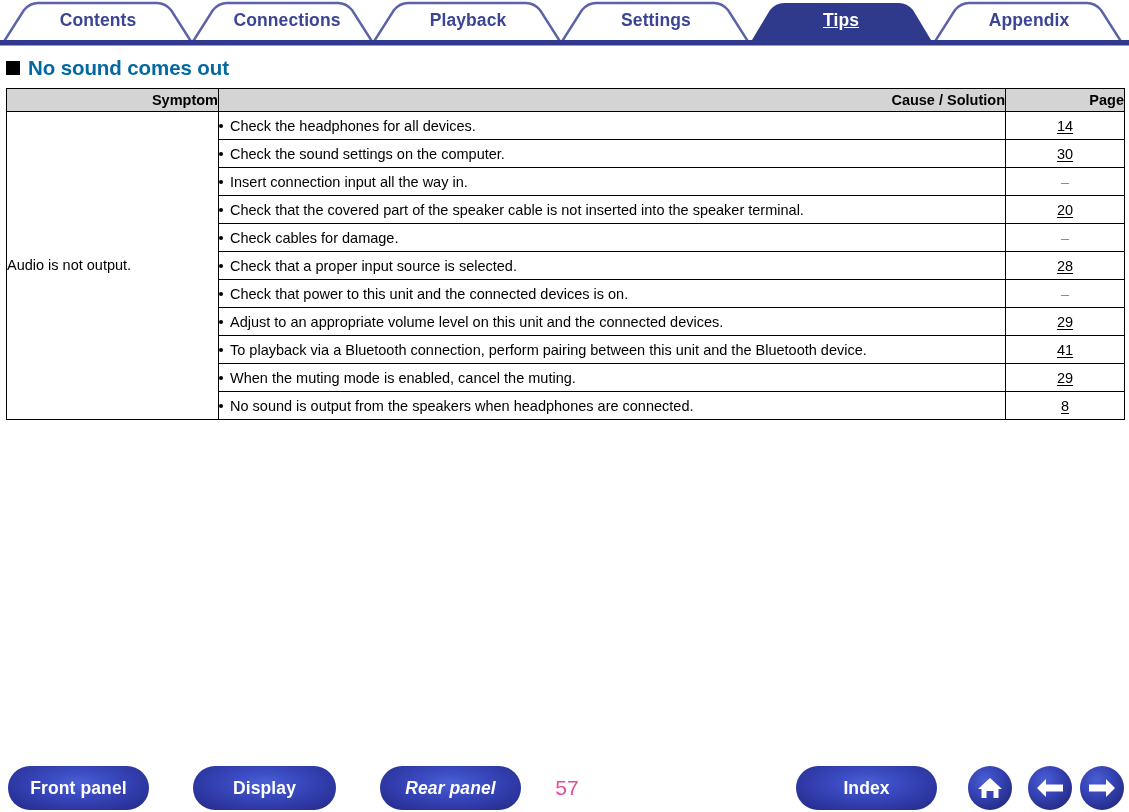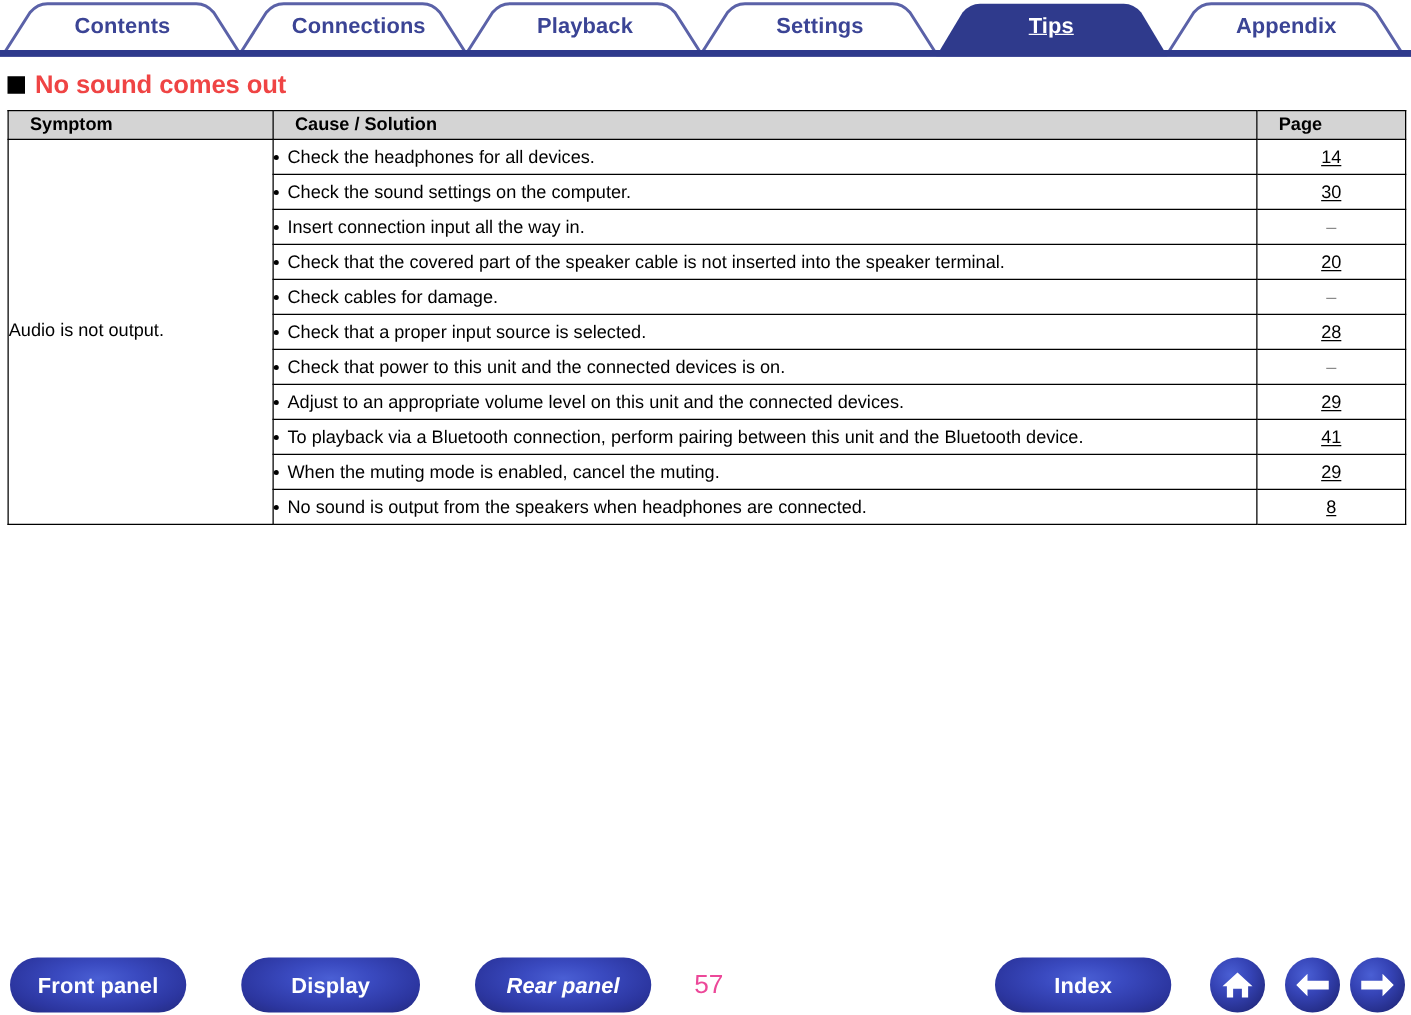"No sound comes out" #heading .txt { color: #ef4444 -> #0369a1 }
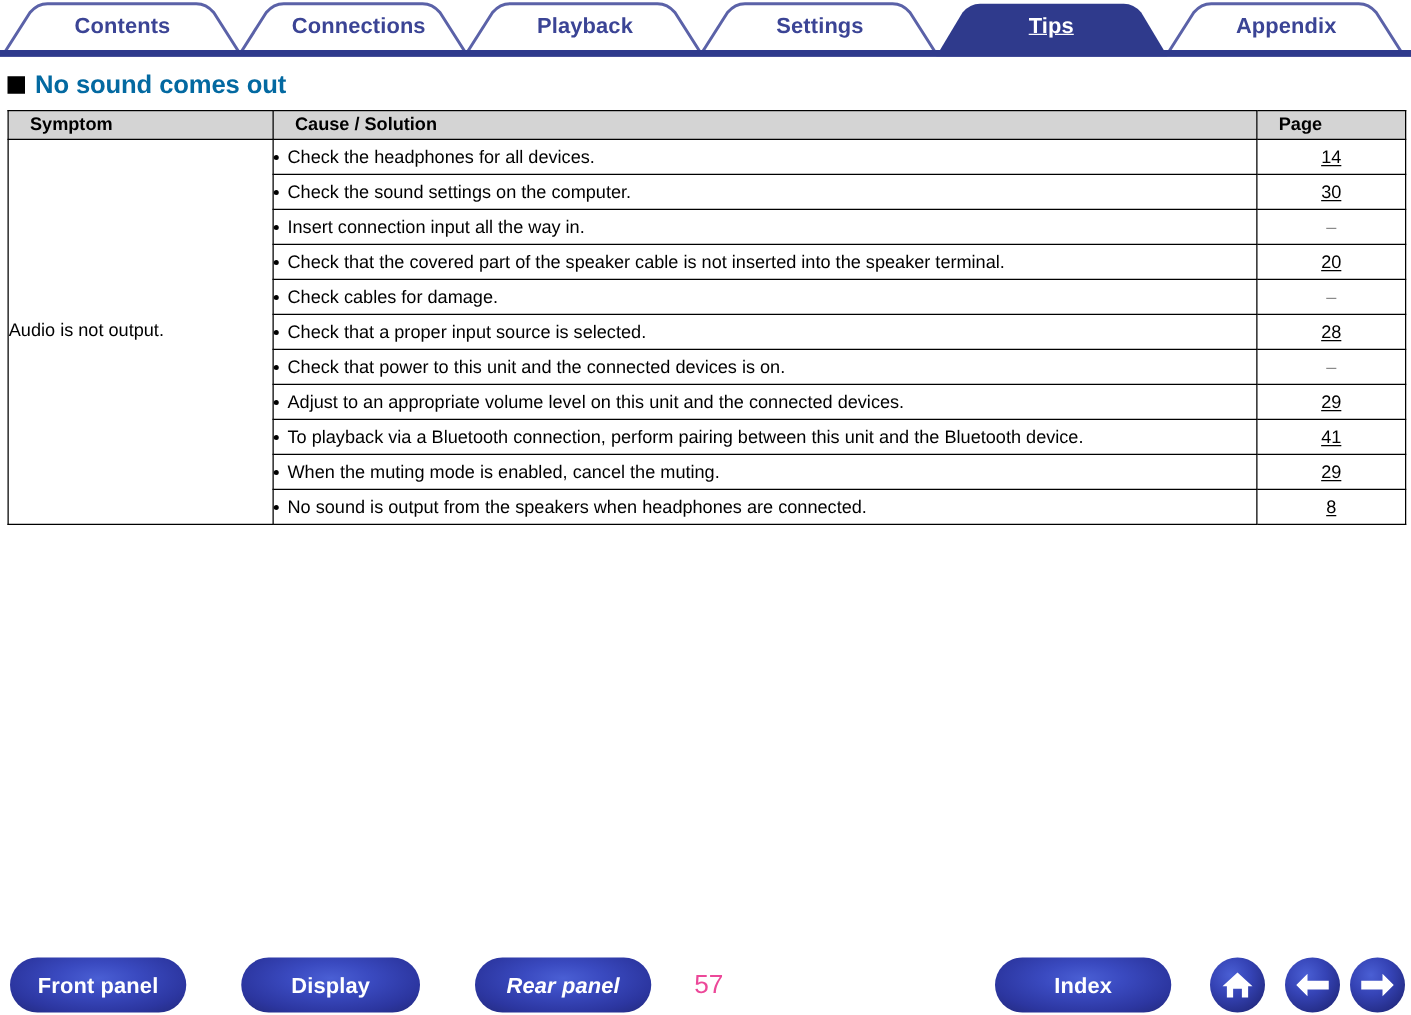"Symptom" #tbl thead th { padding-left: 17px -> none; text-align: left -> right }
